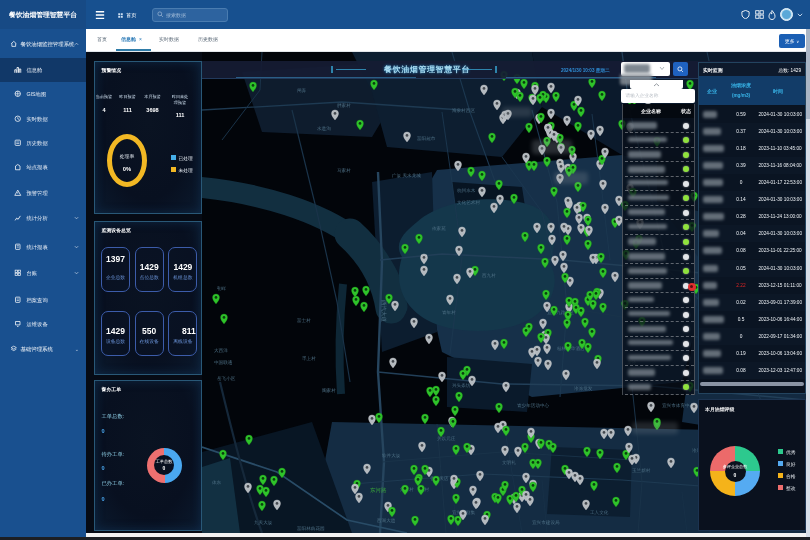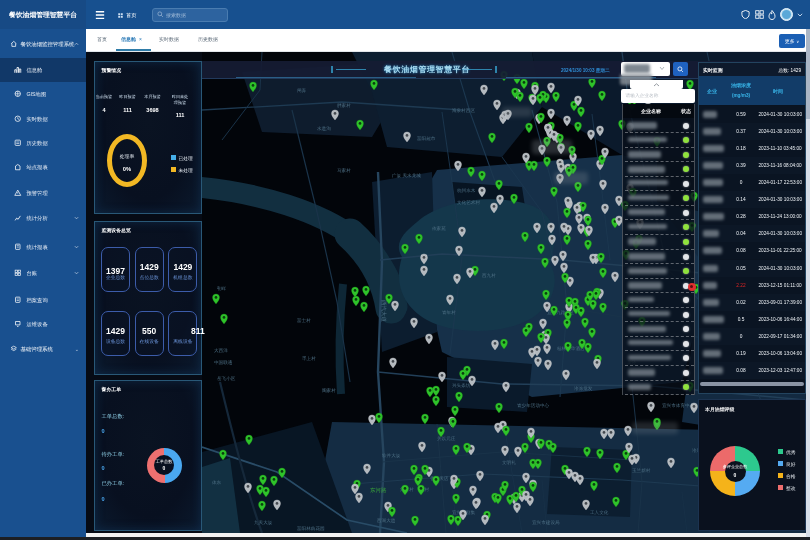"1397" div { top: 18px -> 6px }
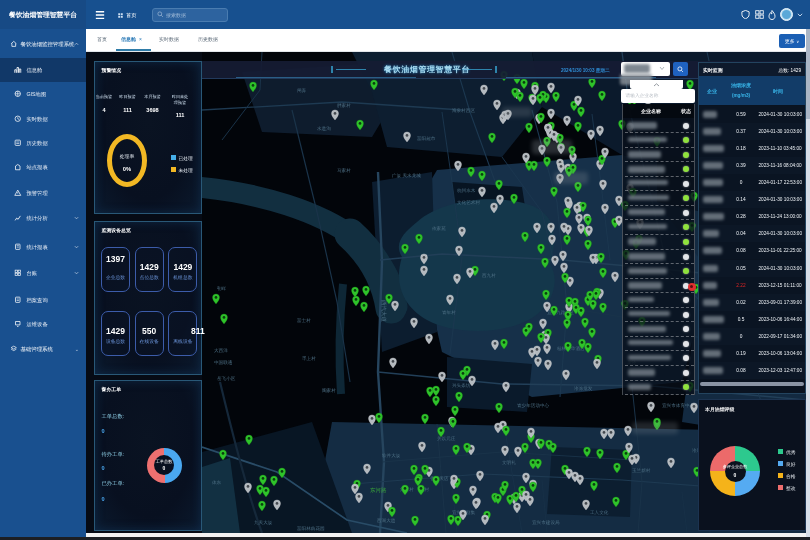"811" div { left: 15px -> 6px }
